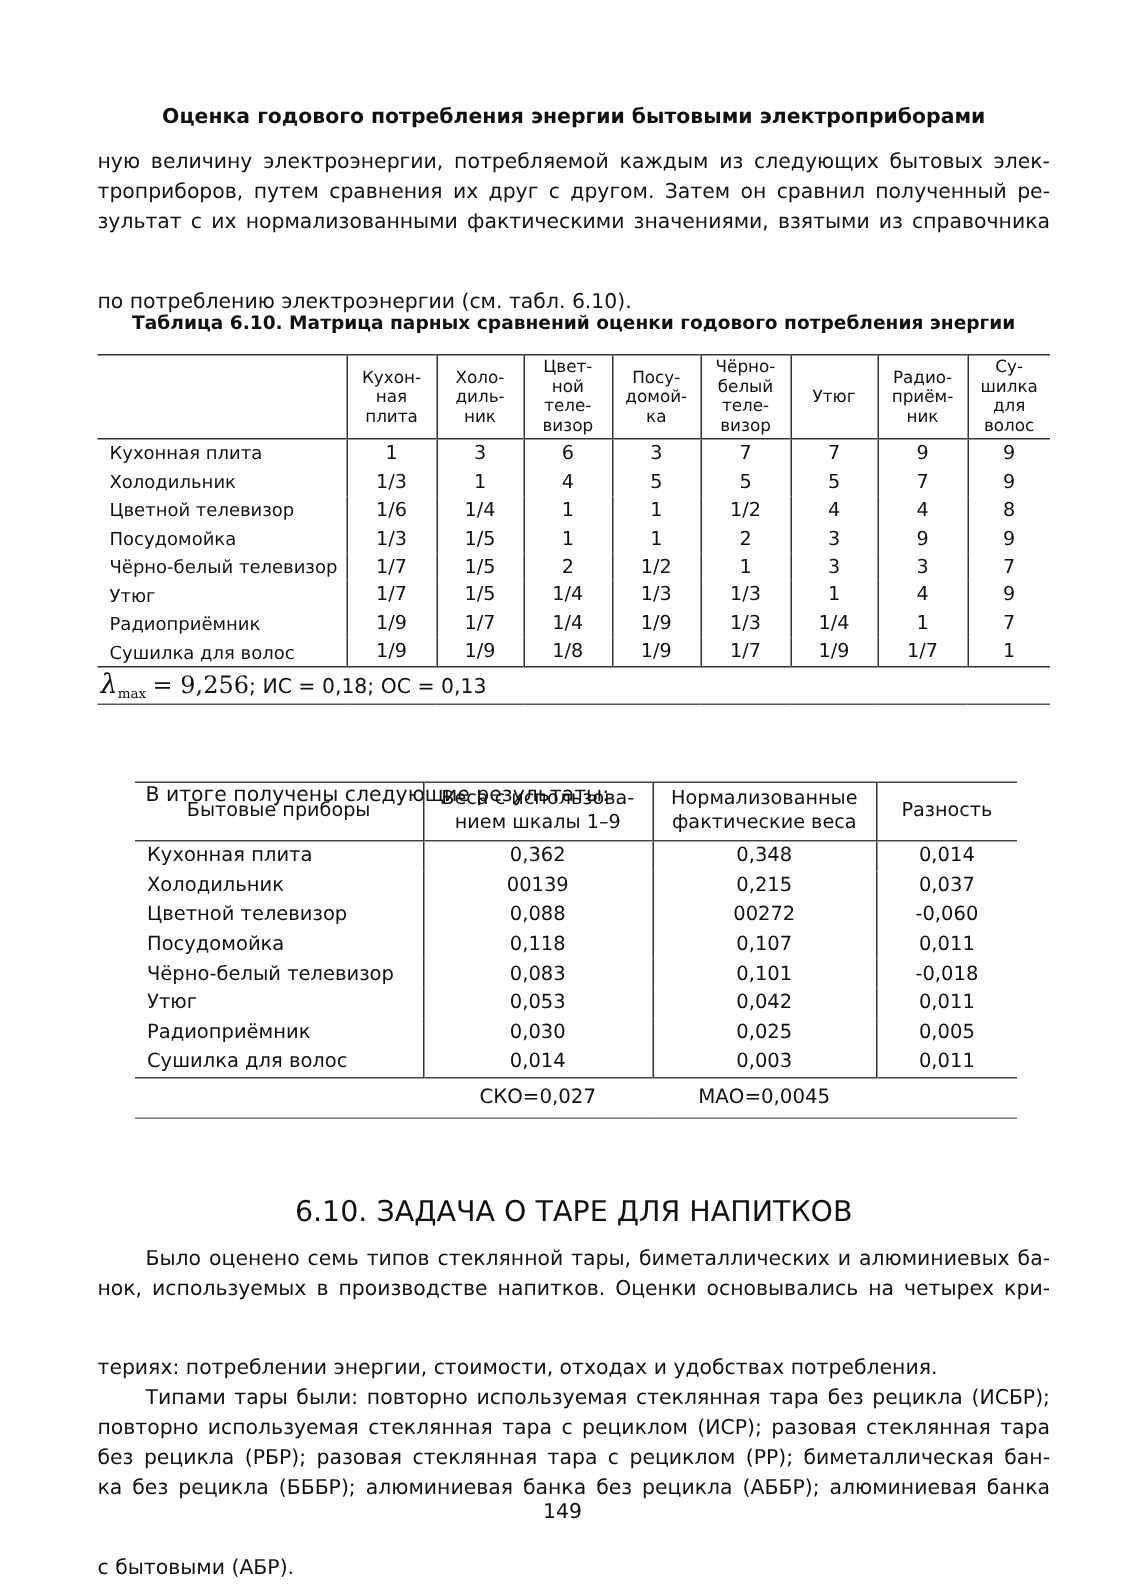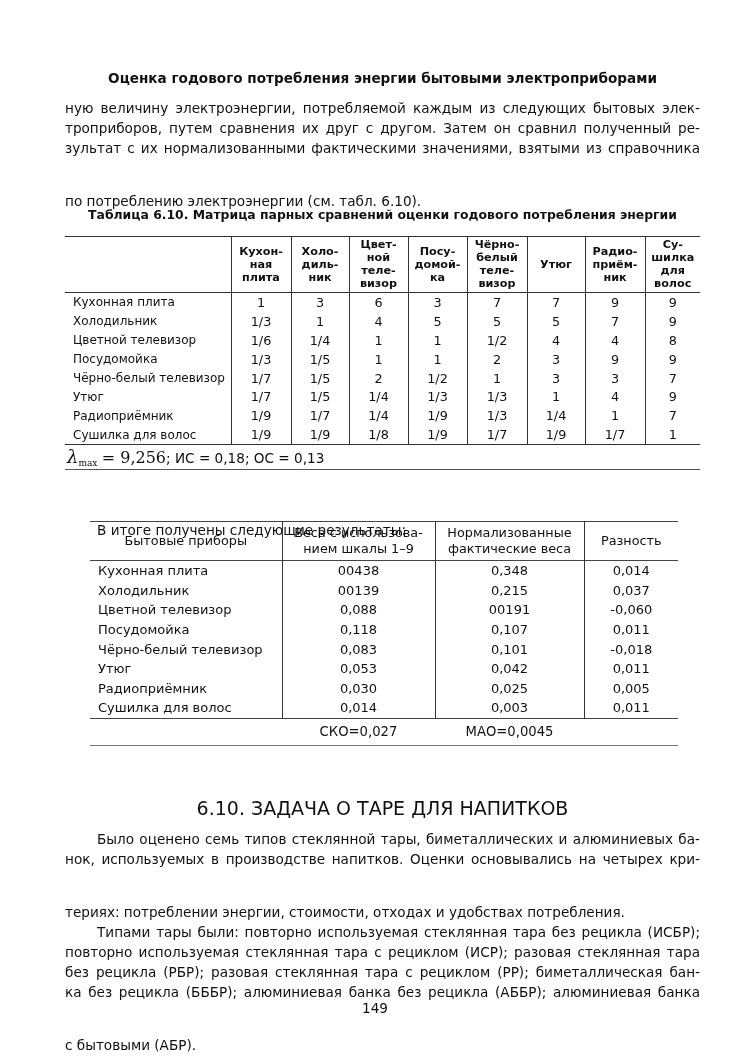"Кухон-" .t1 th { font-weight: bold -> normal }
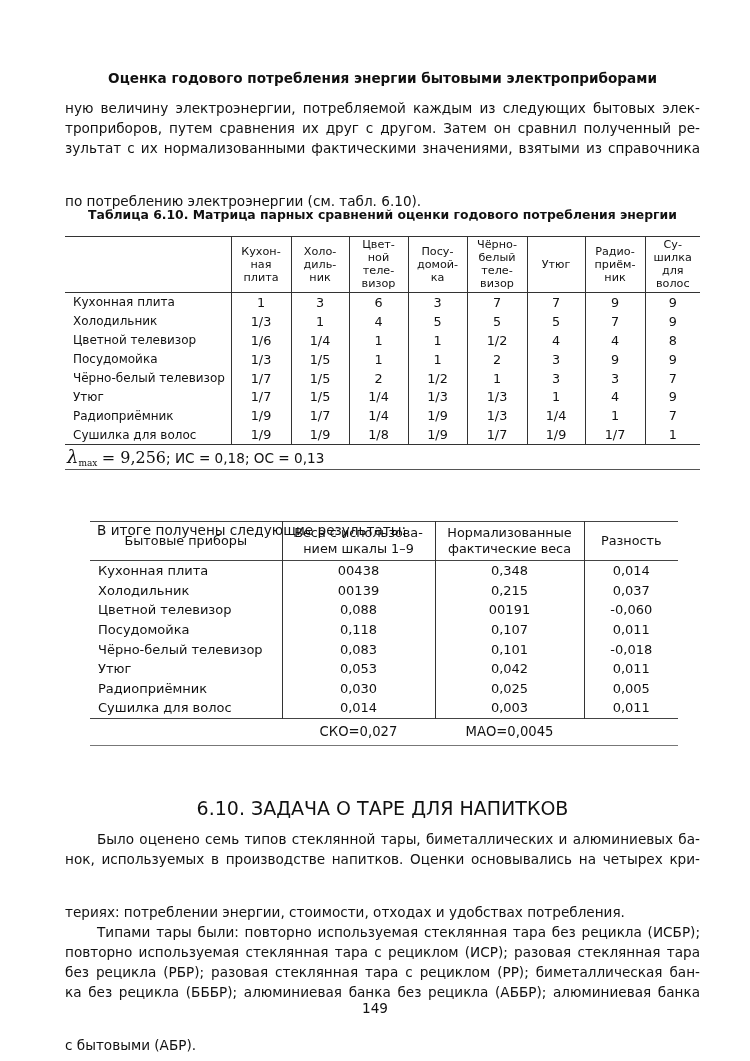"00438" td { text: 00438 -> 0,362 }
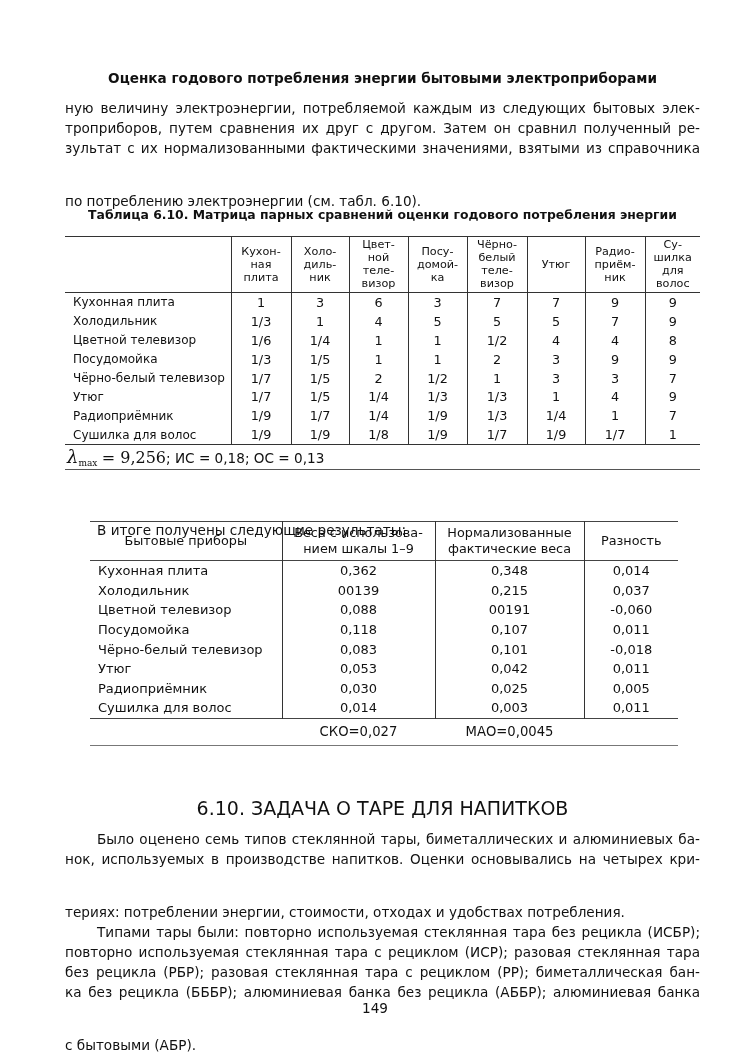"00191" td { text: 00191 -> 00272 }
